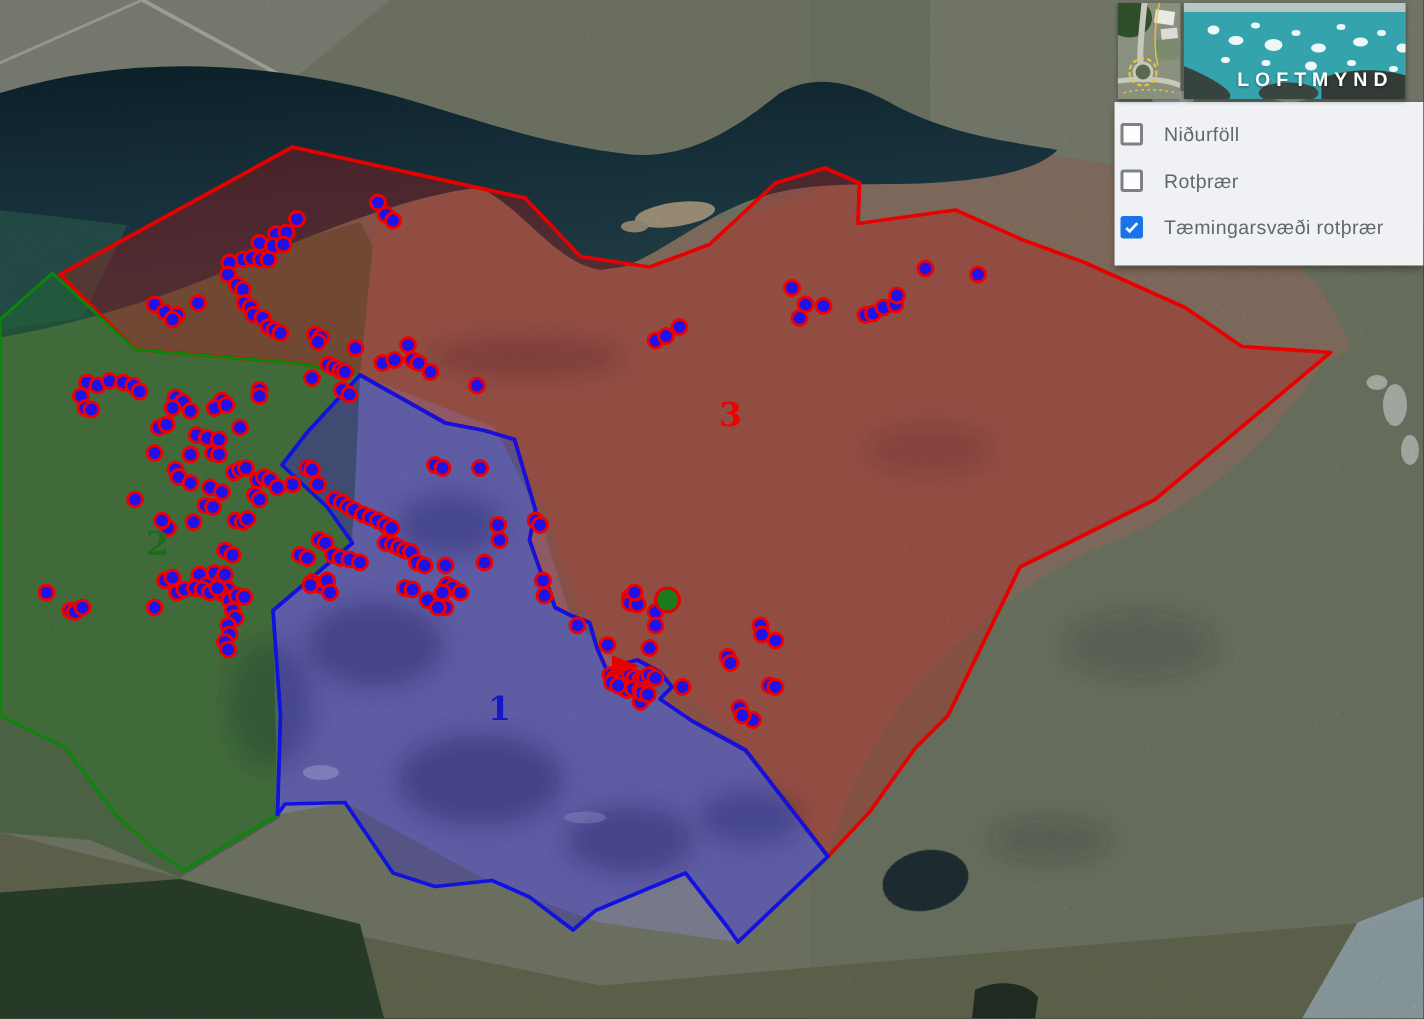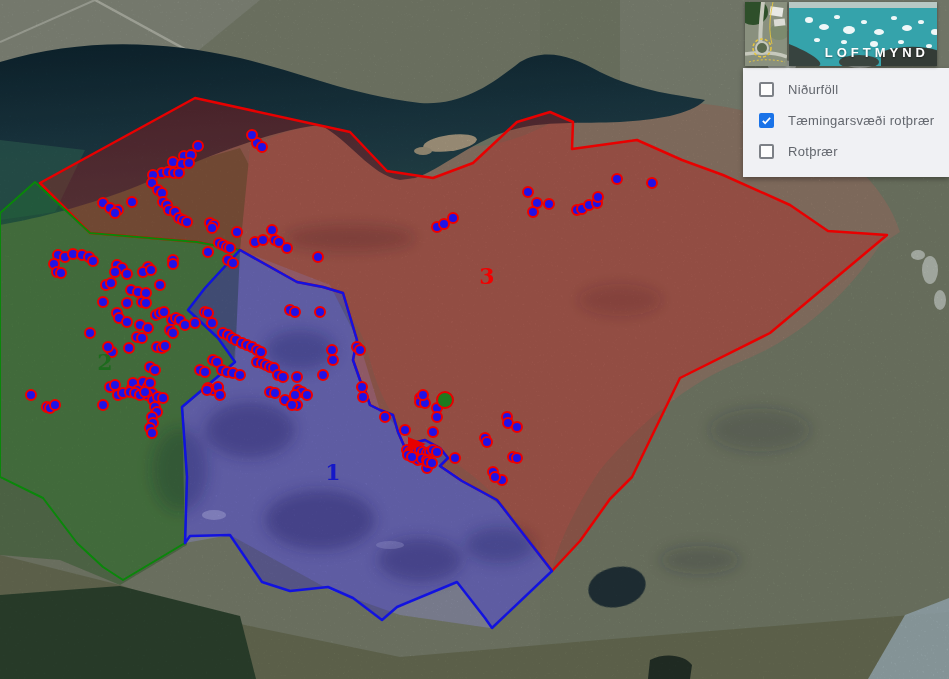"Niðurföll" .layer-panel { padding: 6px 10px 10px 16px -> 6px 10px 10px 4px }
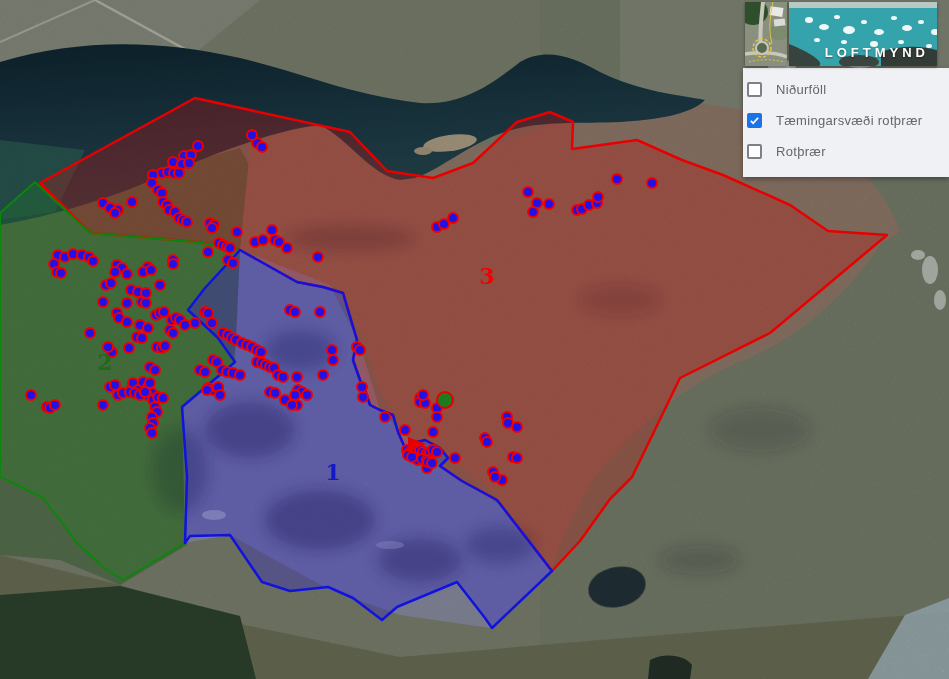"Tæmingarsvæði rotþrær" div.layer-row { order: before "Rotþrær" -> after "Rotþrær" }
